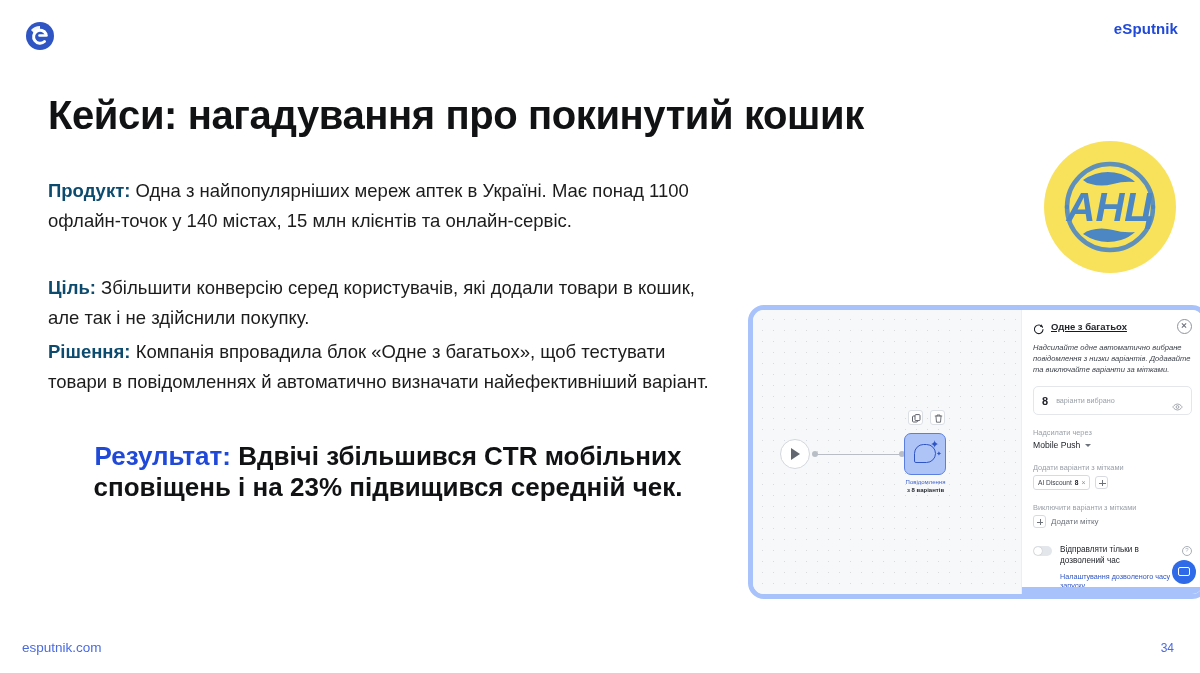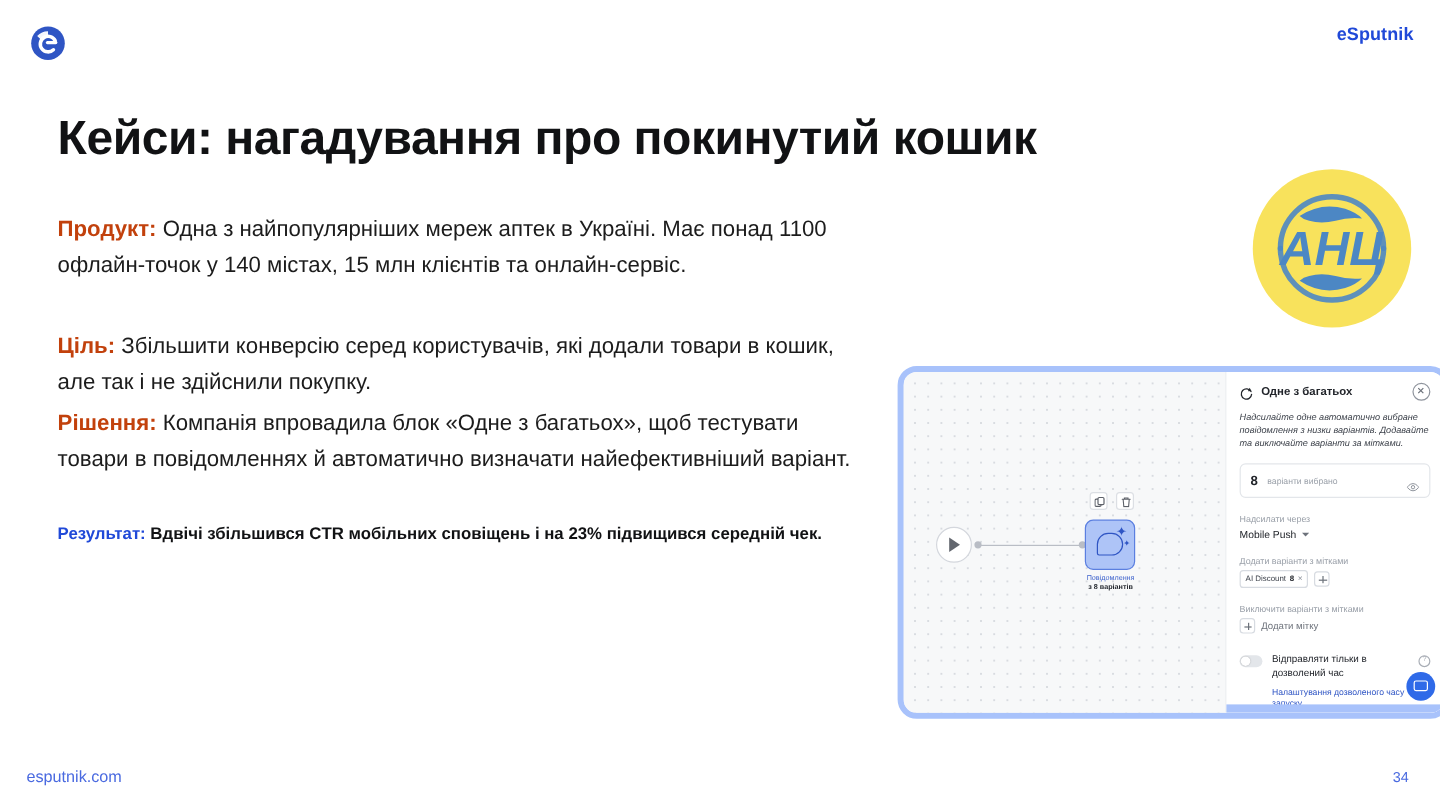"Продукт:" .body-block .lead { color: #c2410c -> #0c4a6e }
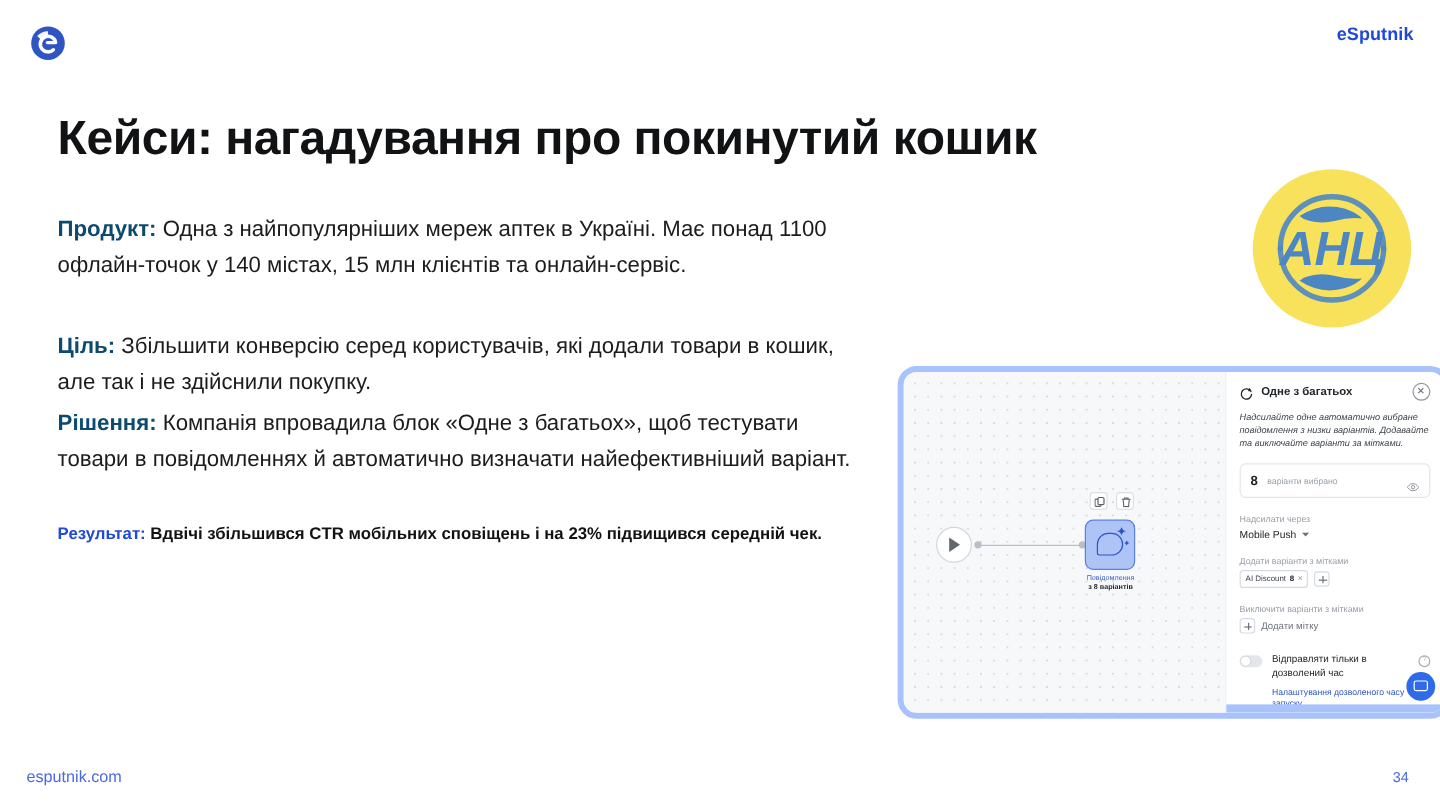"Одне з багатьох" .pane-header { text-decoration: none -> underline }
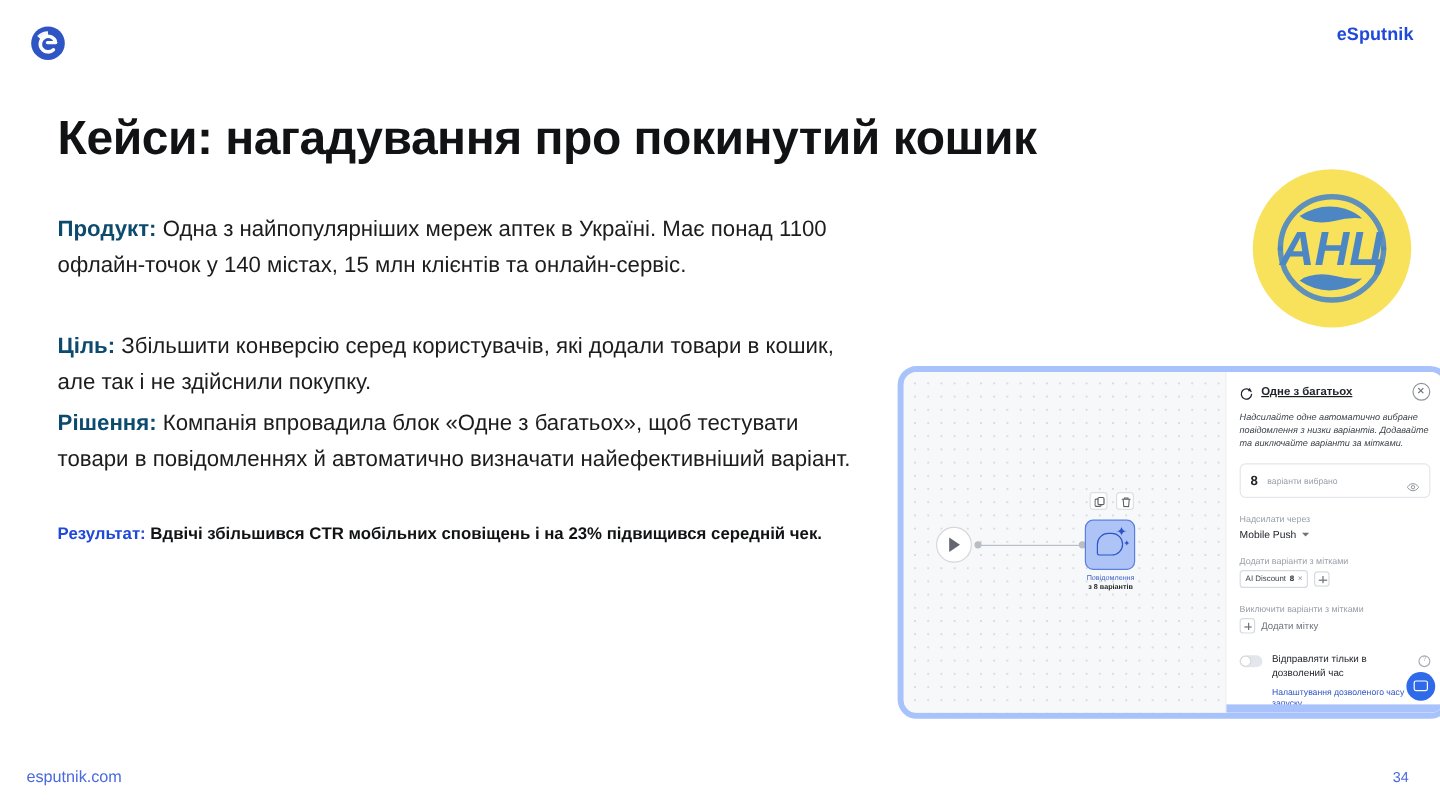"Результат: Вдвічі збільшився CTR" #para-result { font-size: 14px -> 26px; text-align: none -> center }
